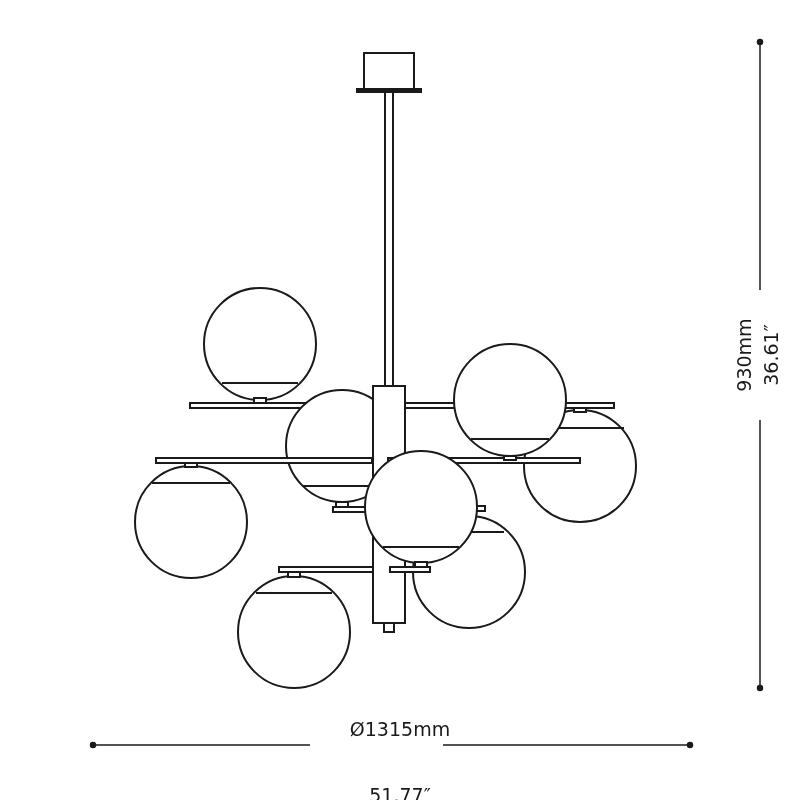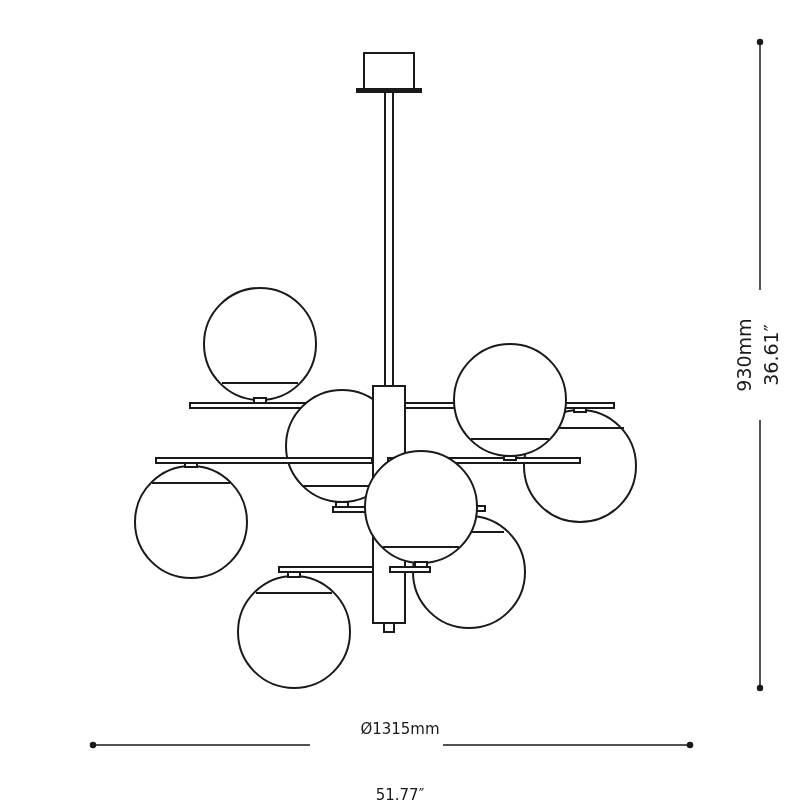"Ø1315mm" .label { font-size: 15px -> 19px }
